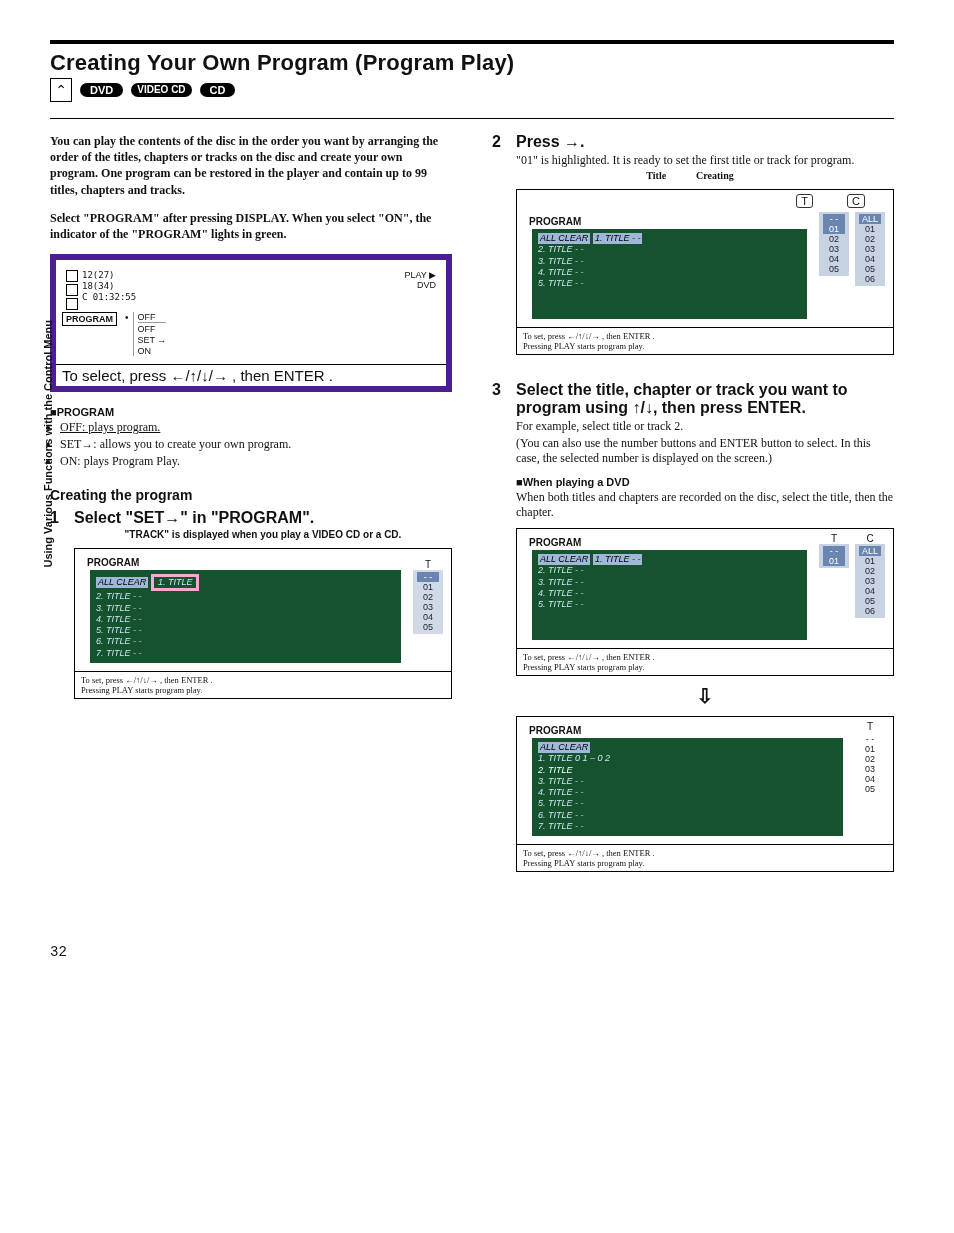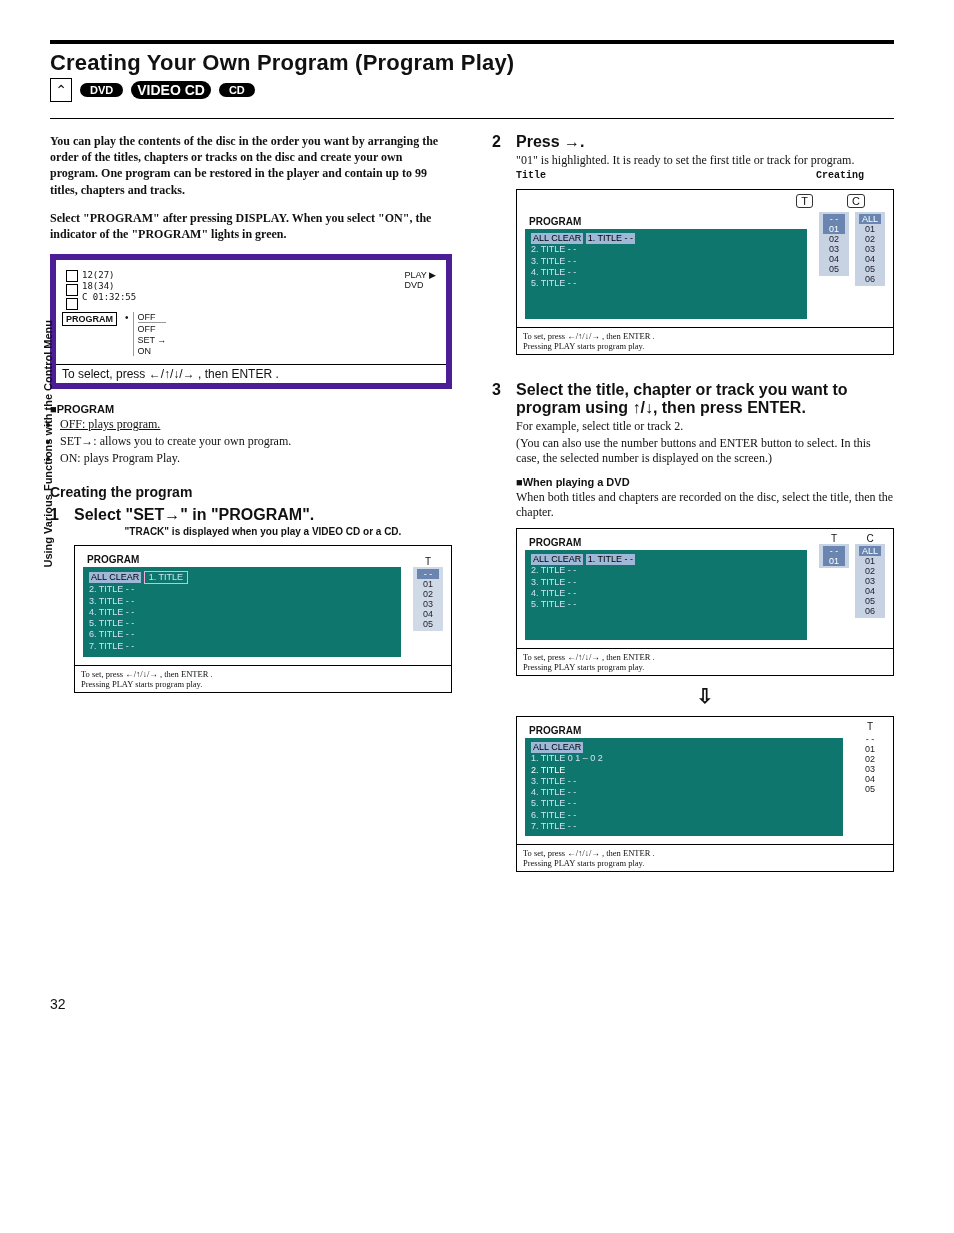"VIDEO CD" .pill.small { font-size: 14px -> 10px }
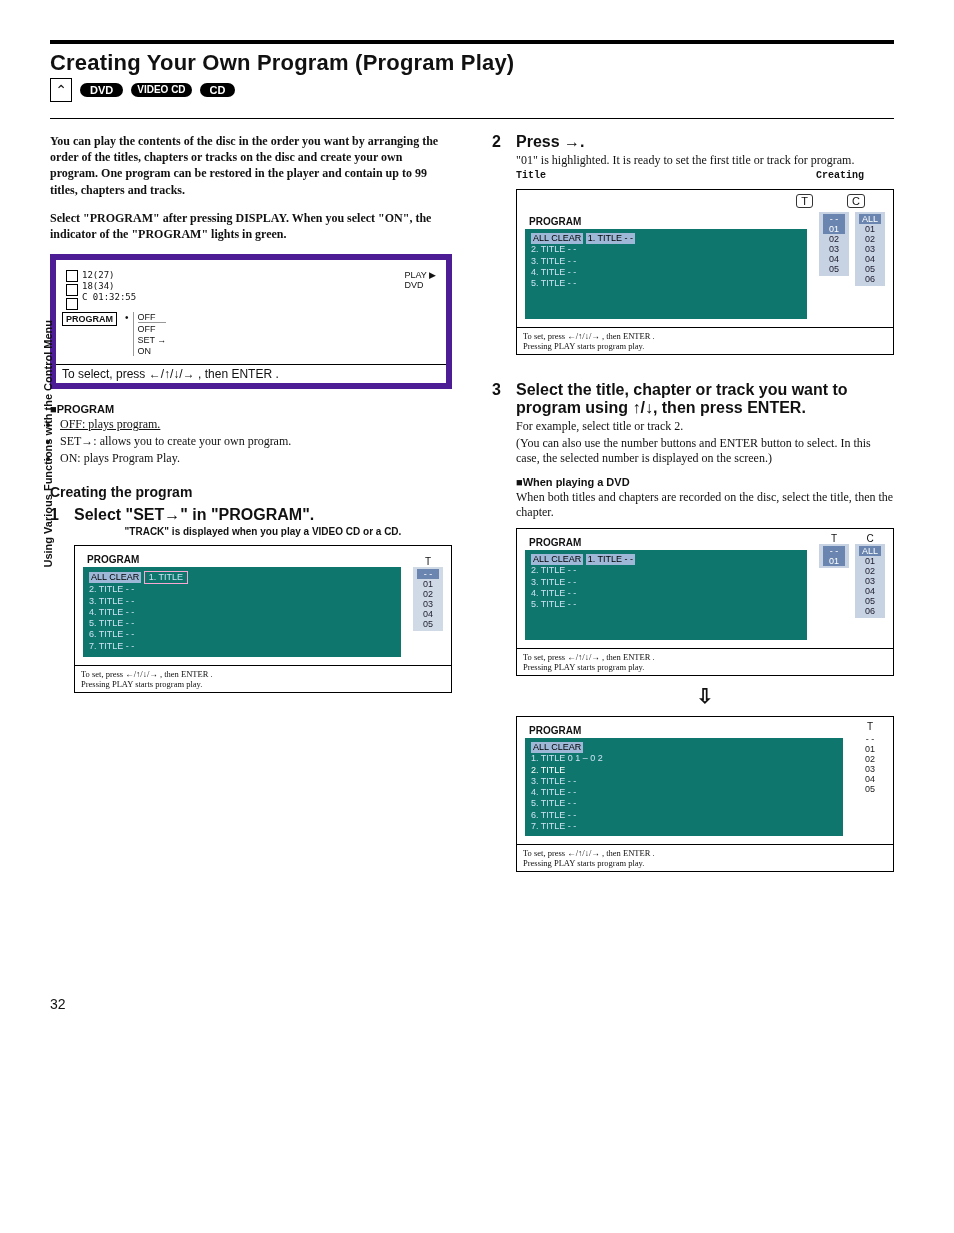"Title" .tc-labels { font-family: Liberation Mono, monospace -> Liberation Serif, serif; justify-content: space-between -> center }
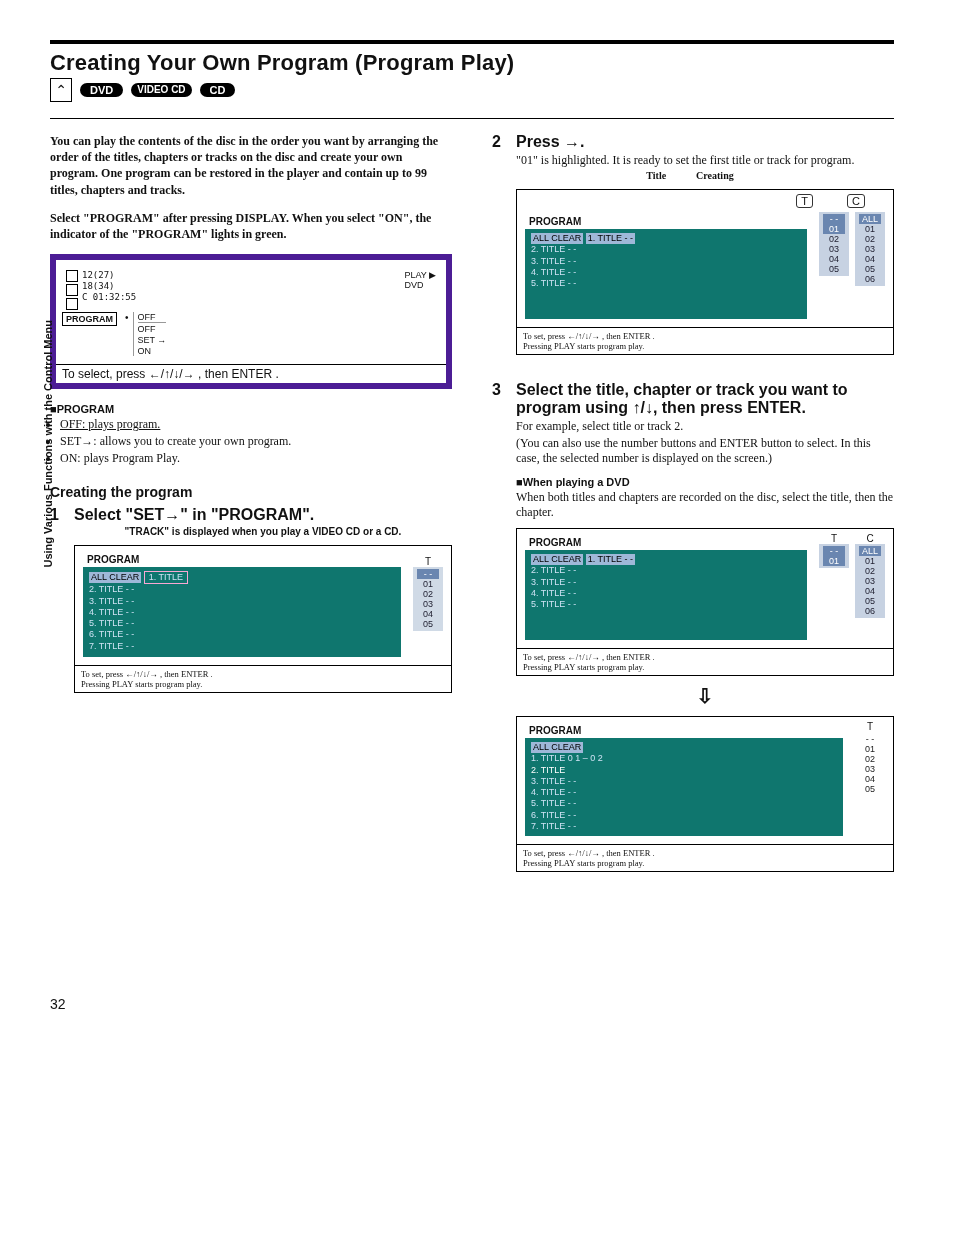"ALL CLEAR 1. TITLE -" .screen-dark { background: #0f766e -> #14532d; font-style: none -> italic; margin: 2px 6px 4px 4px -> 2px 6px 4px 11px }
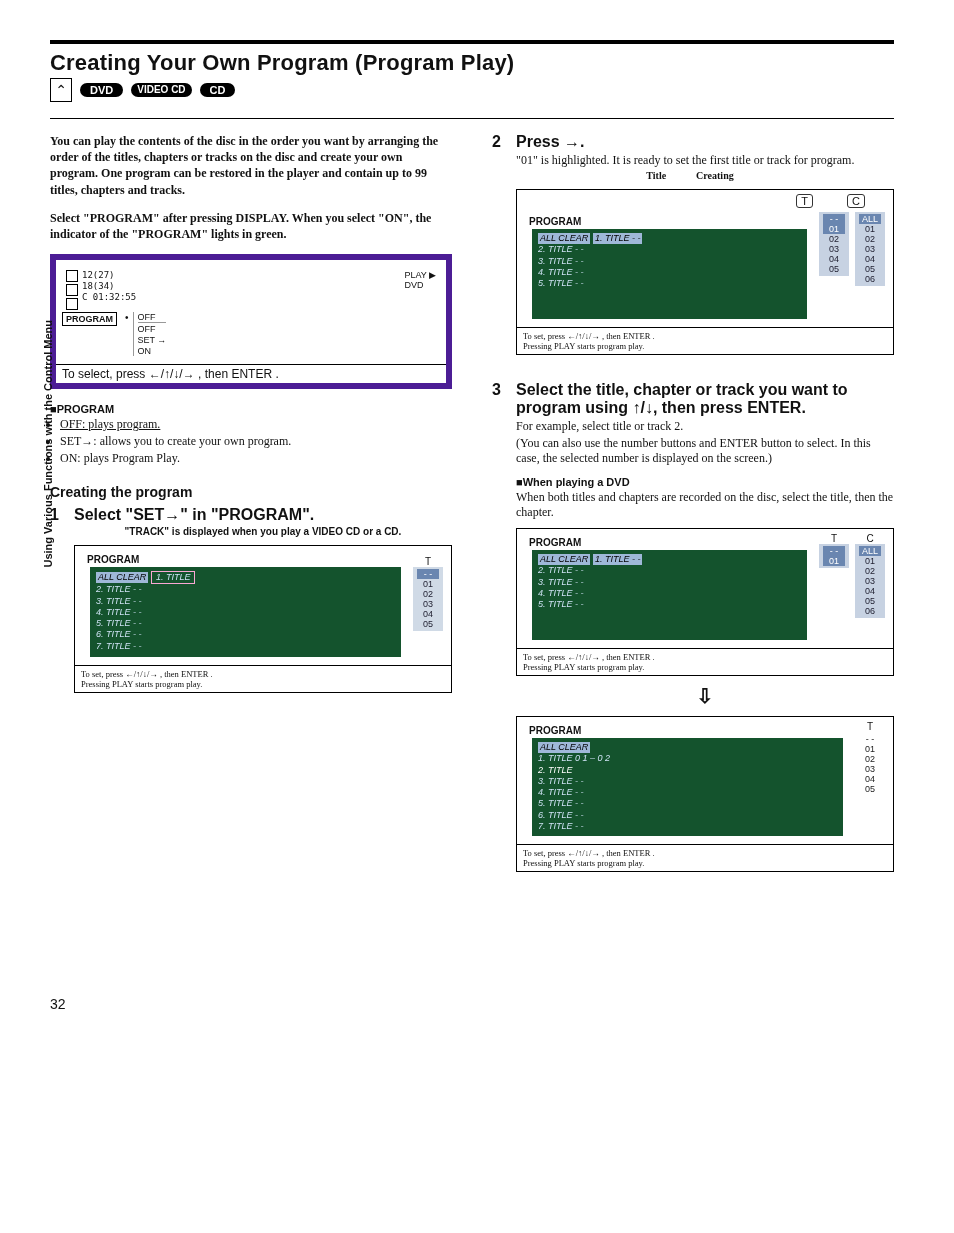"PLAY ▶" .osd-right { text-align: left -> right }
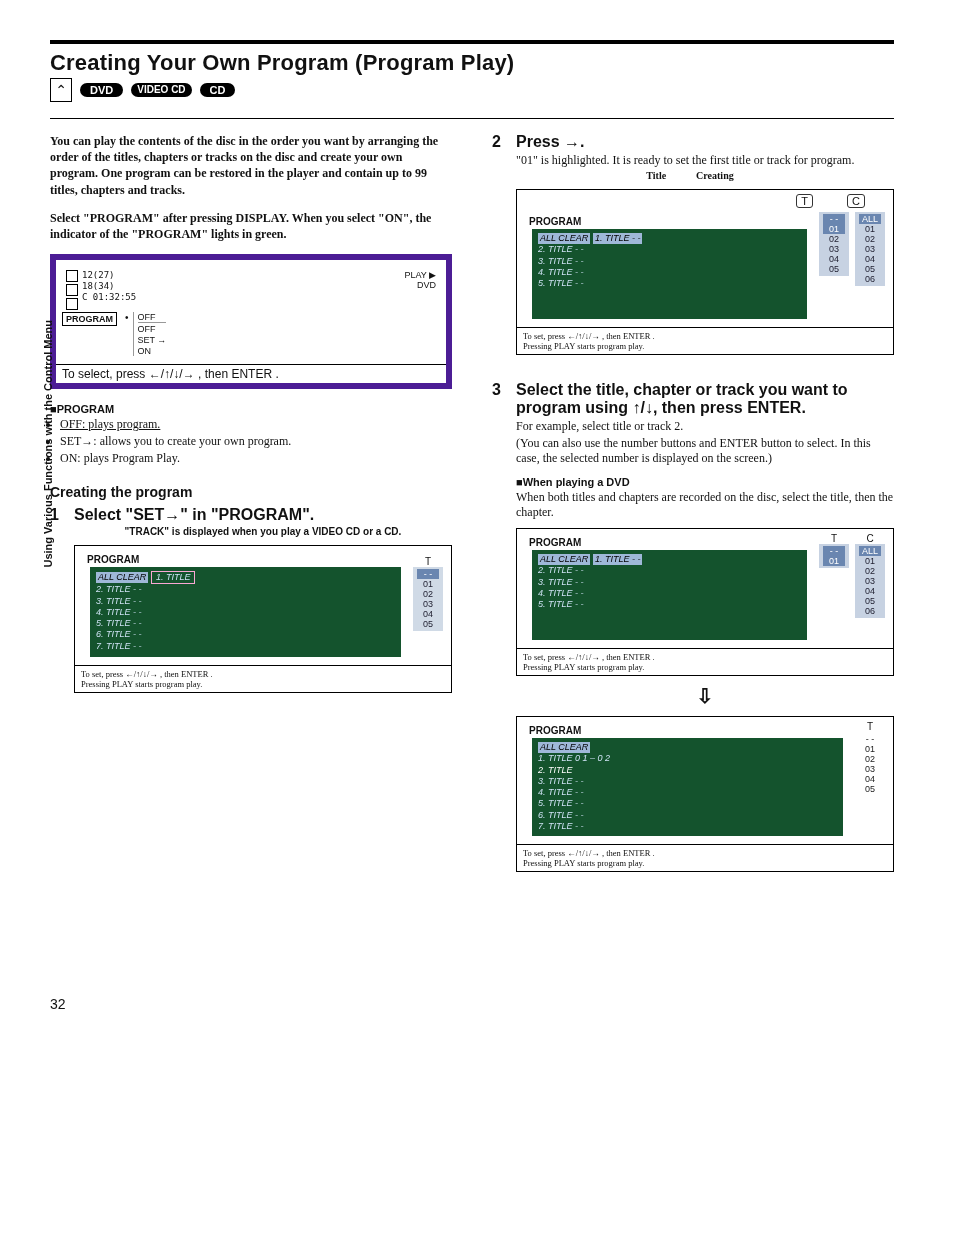"To select, press ←/↑/↓/→ ," .osd-footer { font-size: 12px -> 15px }
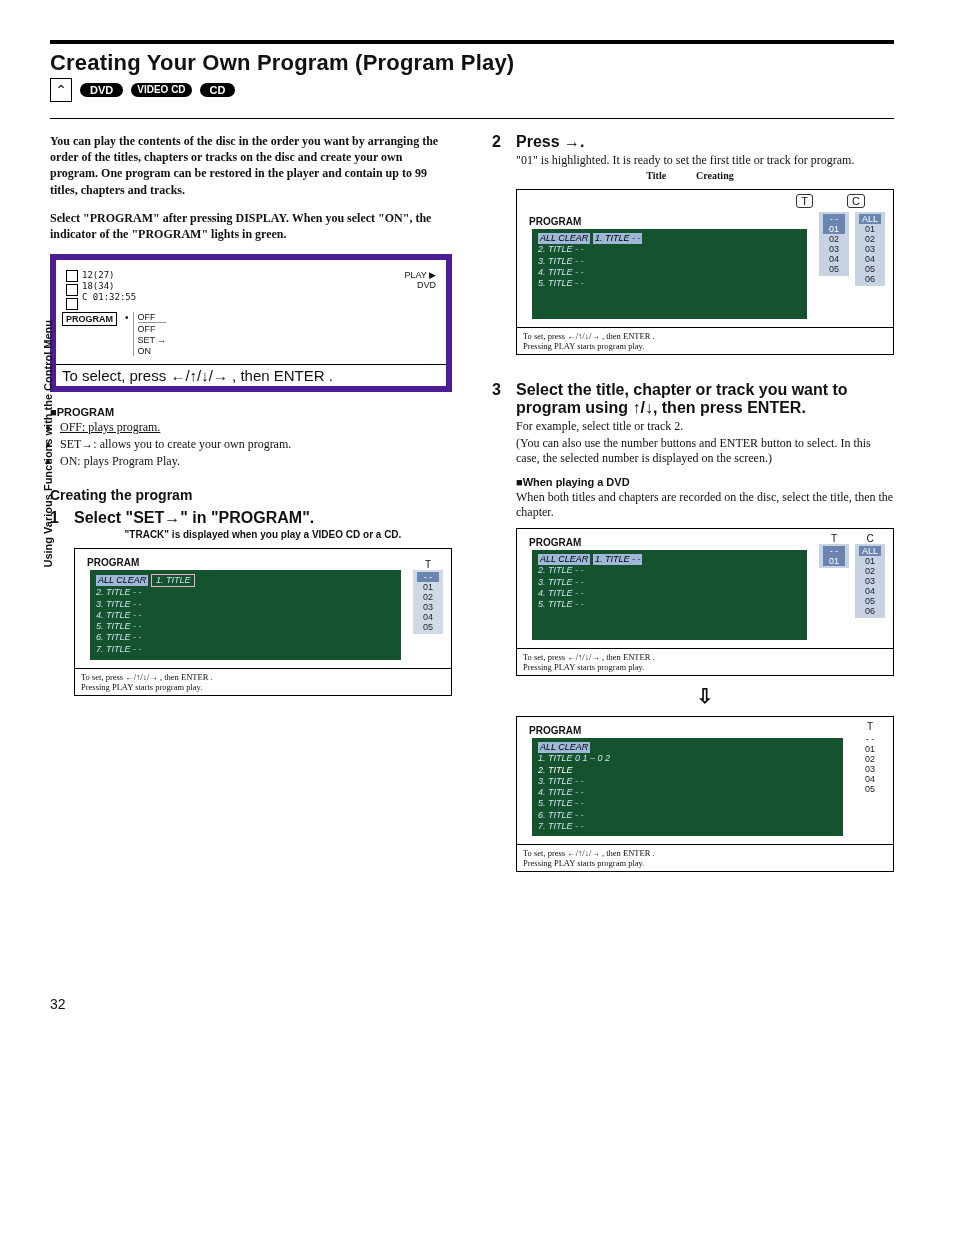"1. TITLE" div { border: 1px solid #f9a8d4 -> 3px solid #f9a8d4 }
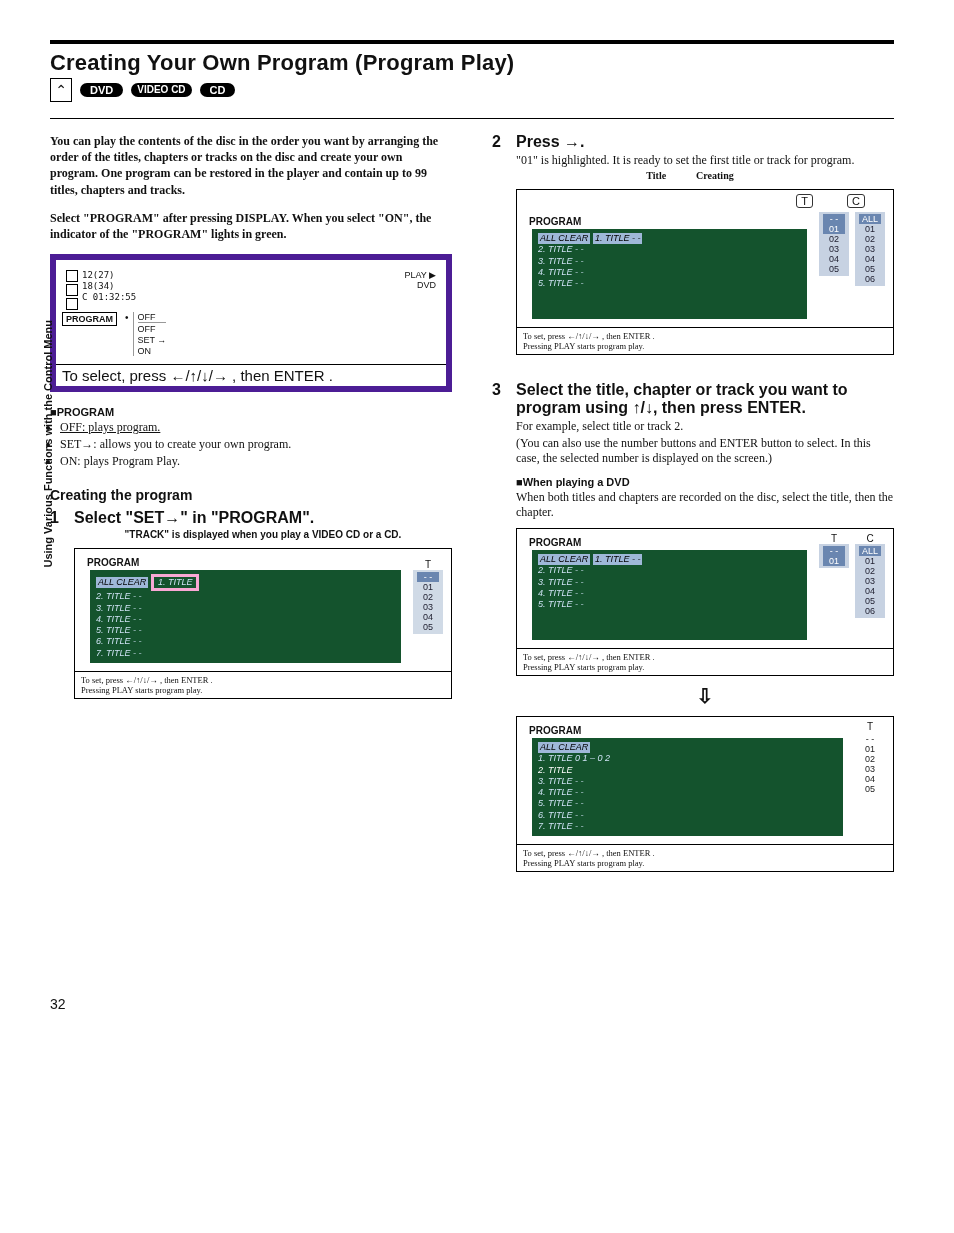"32" .page-num { font-family: Liberation Sans, sans-serif -> Liberation Mono, monospace; margin-top: 112px -> 60px }
